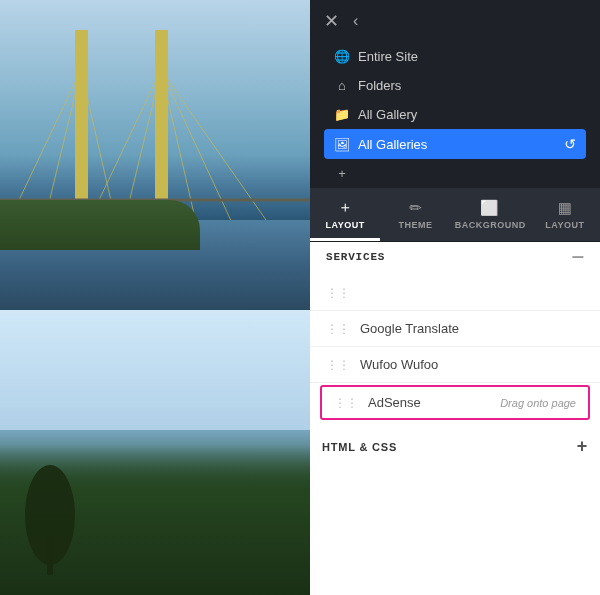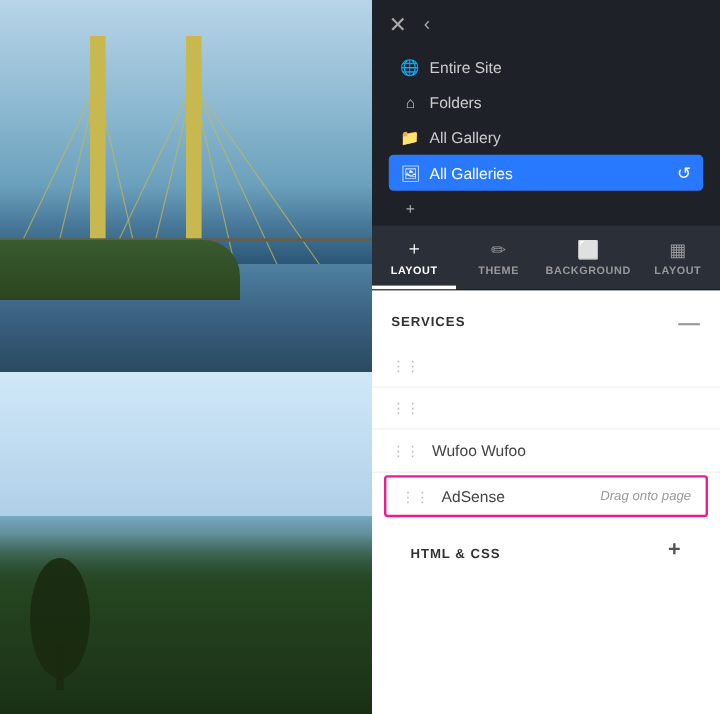"SERVICES" .section-header { font-family: none -> Liberation Mono, monospace; padding: 18px 16px 10px -> 6px 16px 10px }
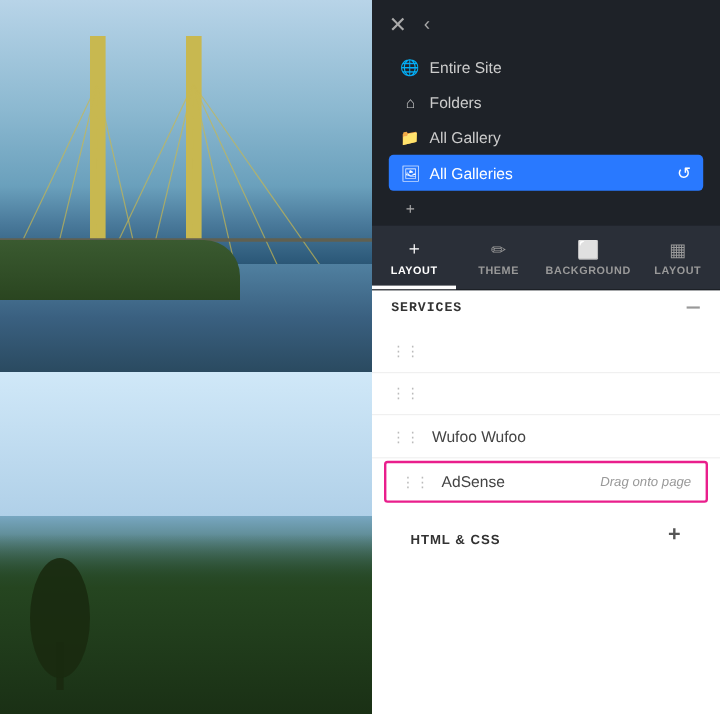"Google Translate" span { html: none -> <span>Google Translate</span> }
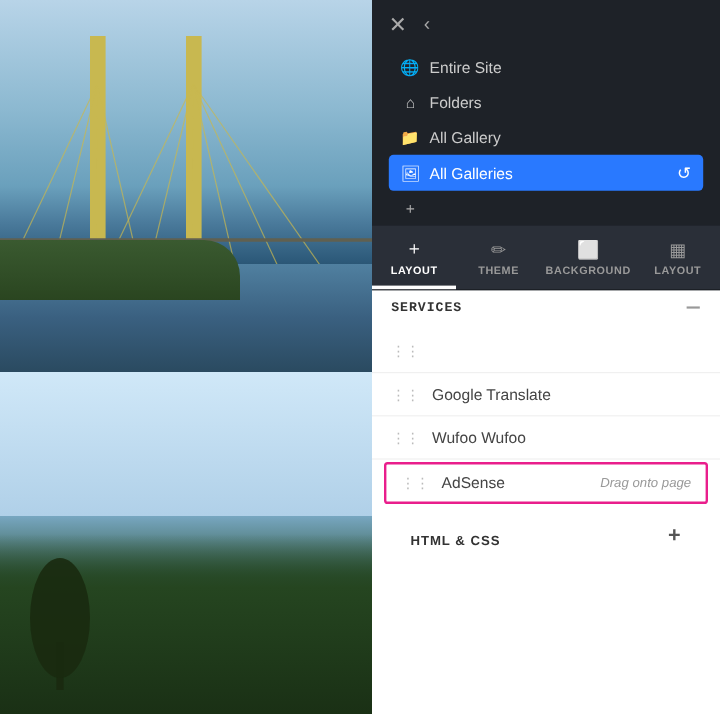"HTML & CSS" .section-header-2 { align-items: flex-end -> center; padding: 14px 32px 10px -> 14px 12px 10px }
